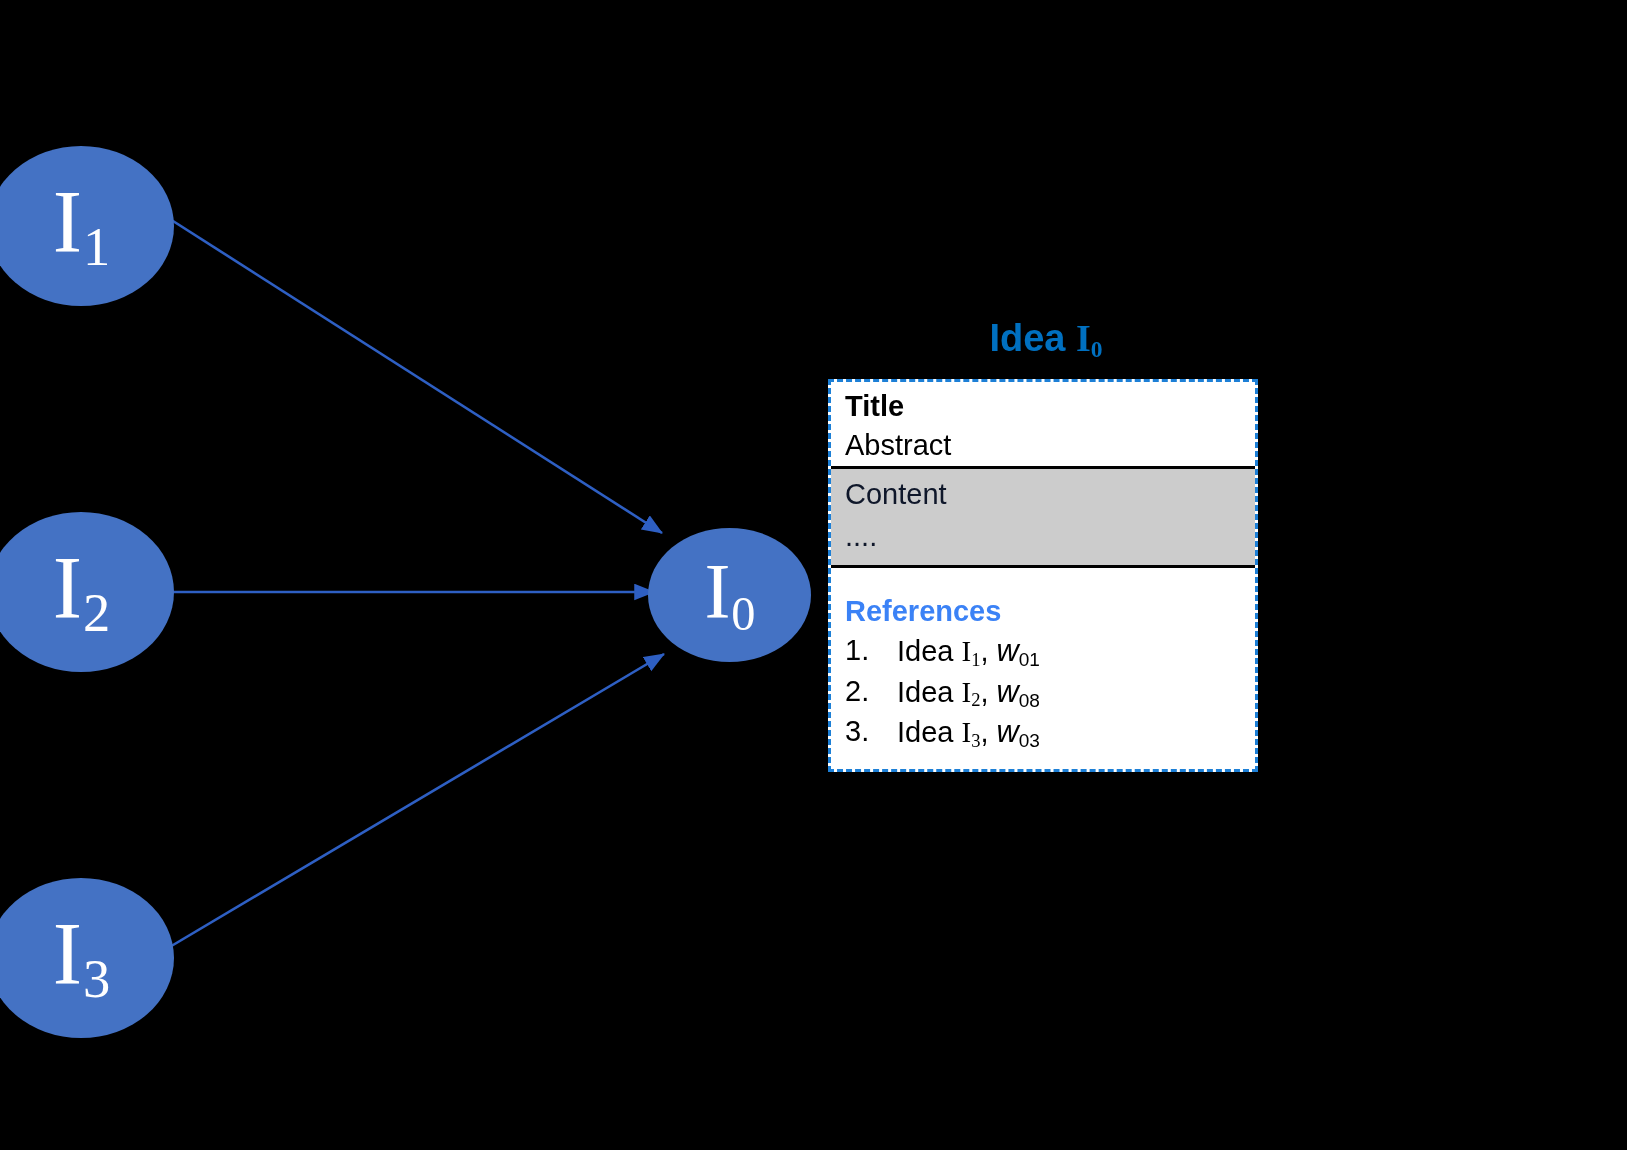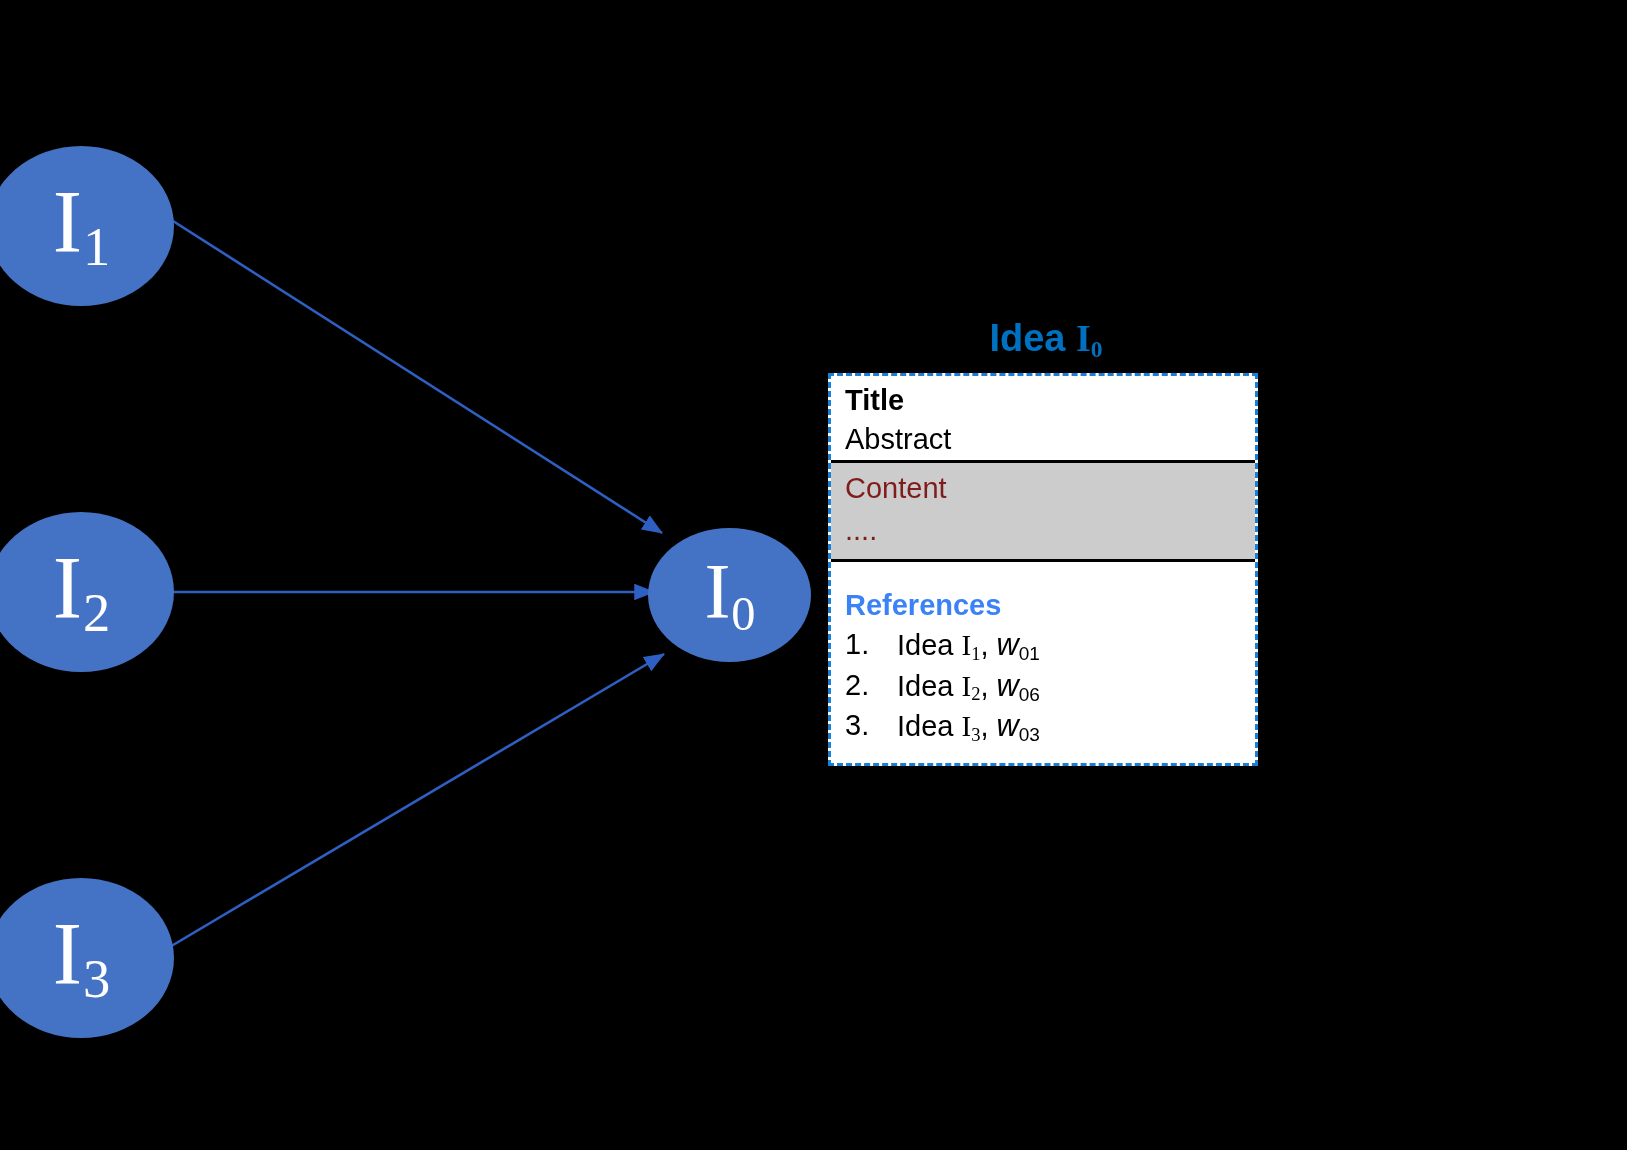"Idea I0" #idea-card-title { margin-bottom: 14px -> 20px }
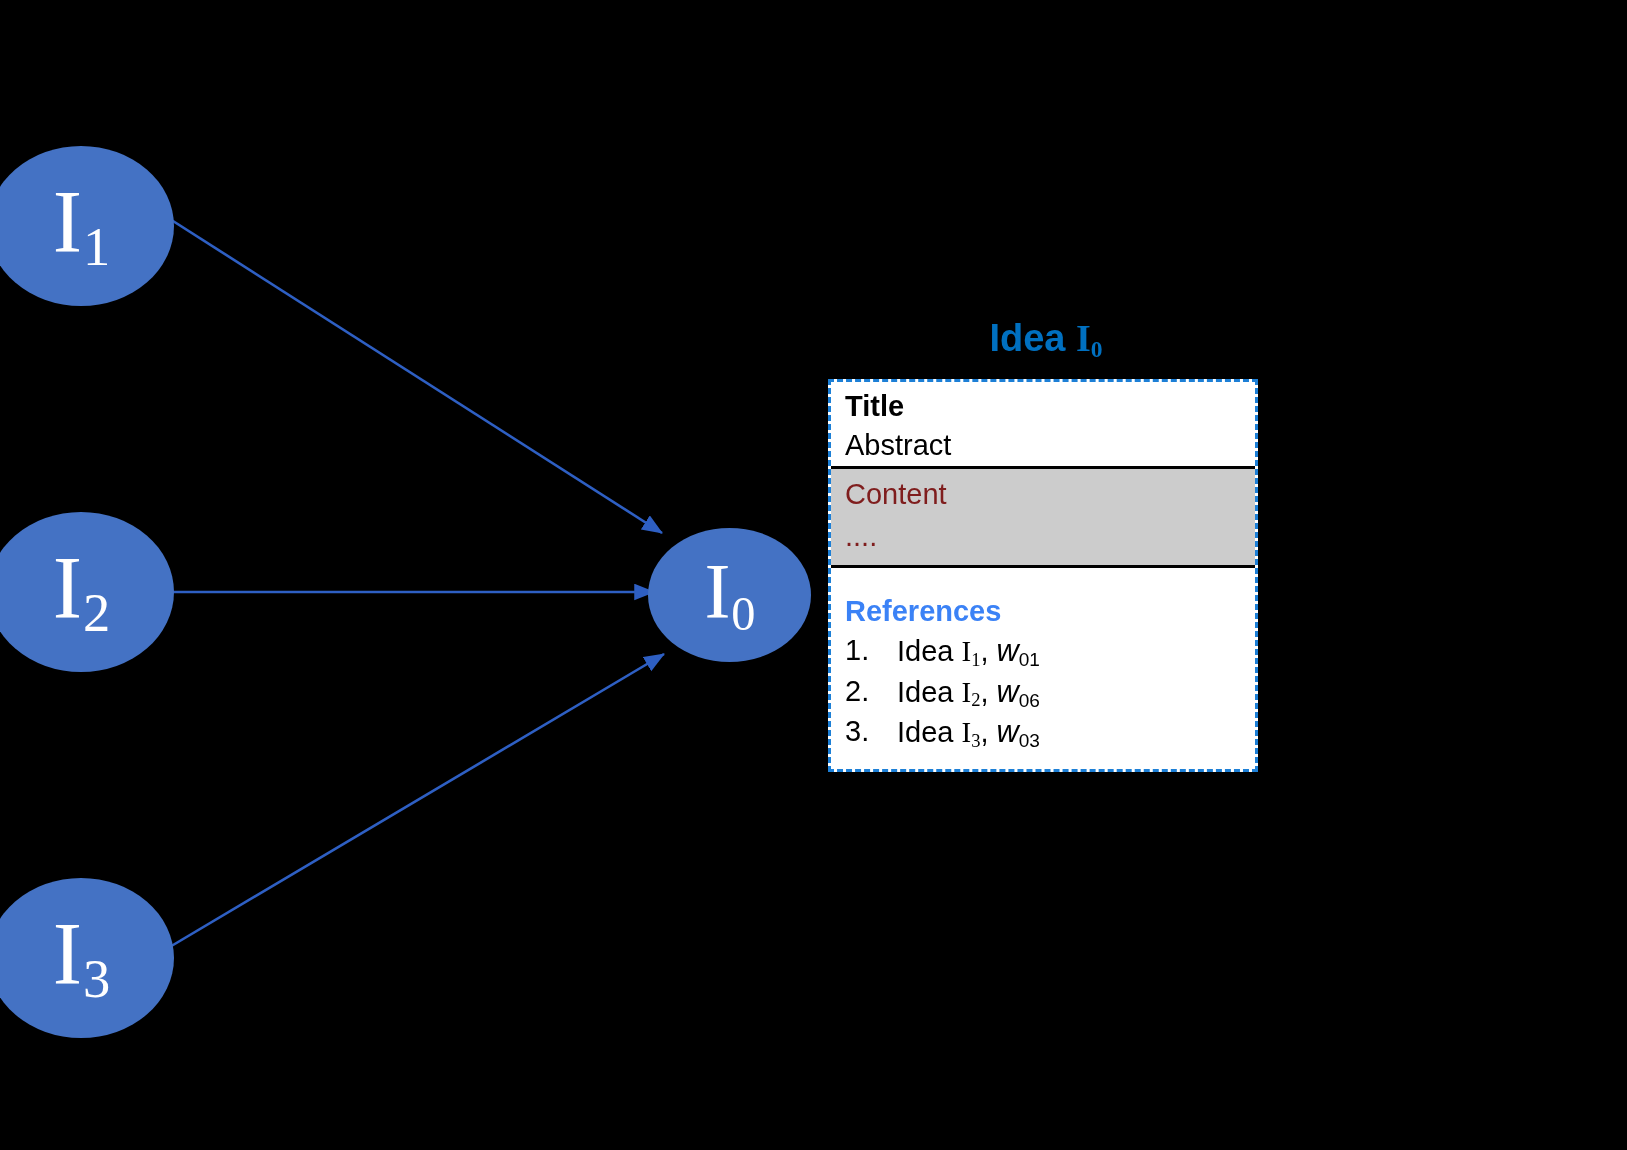"Content" #card-content-block .line { color: #7f1d1d -> #0f172a }
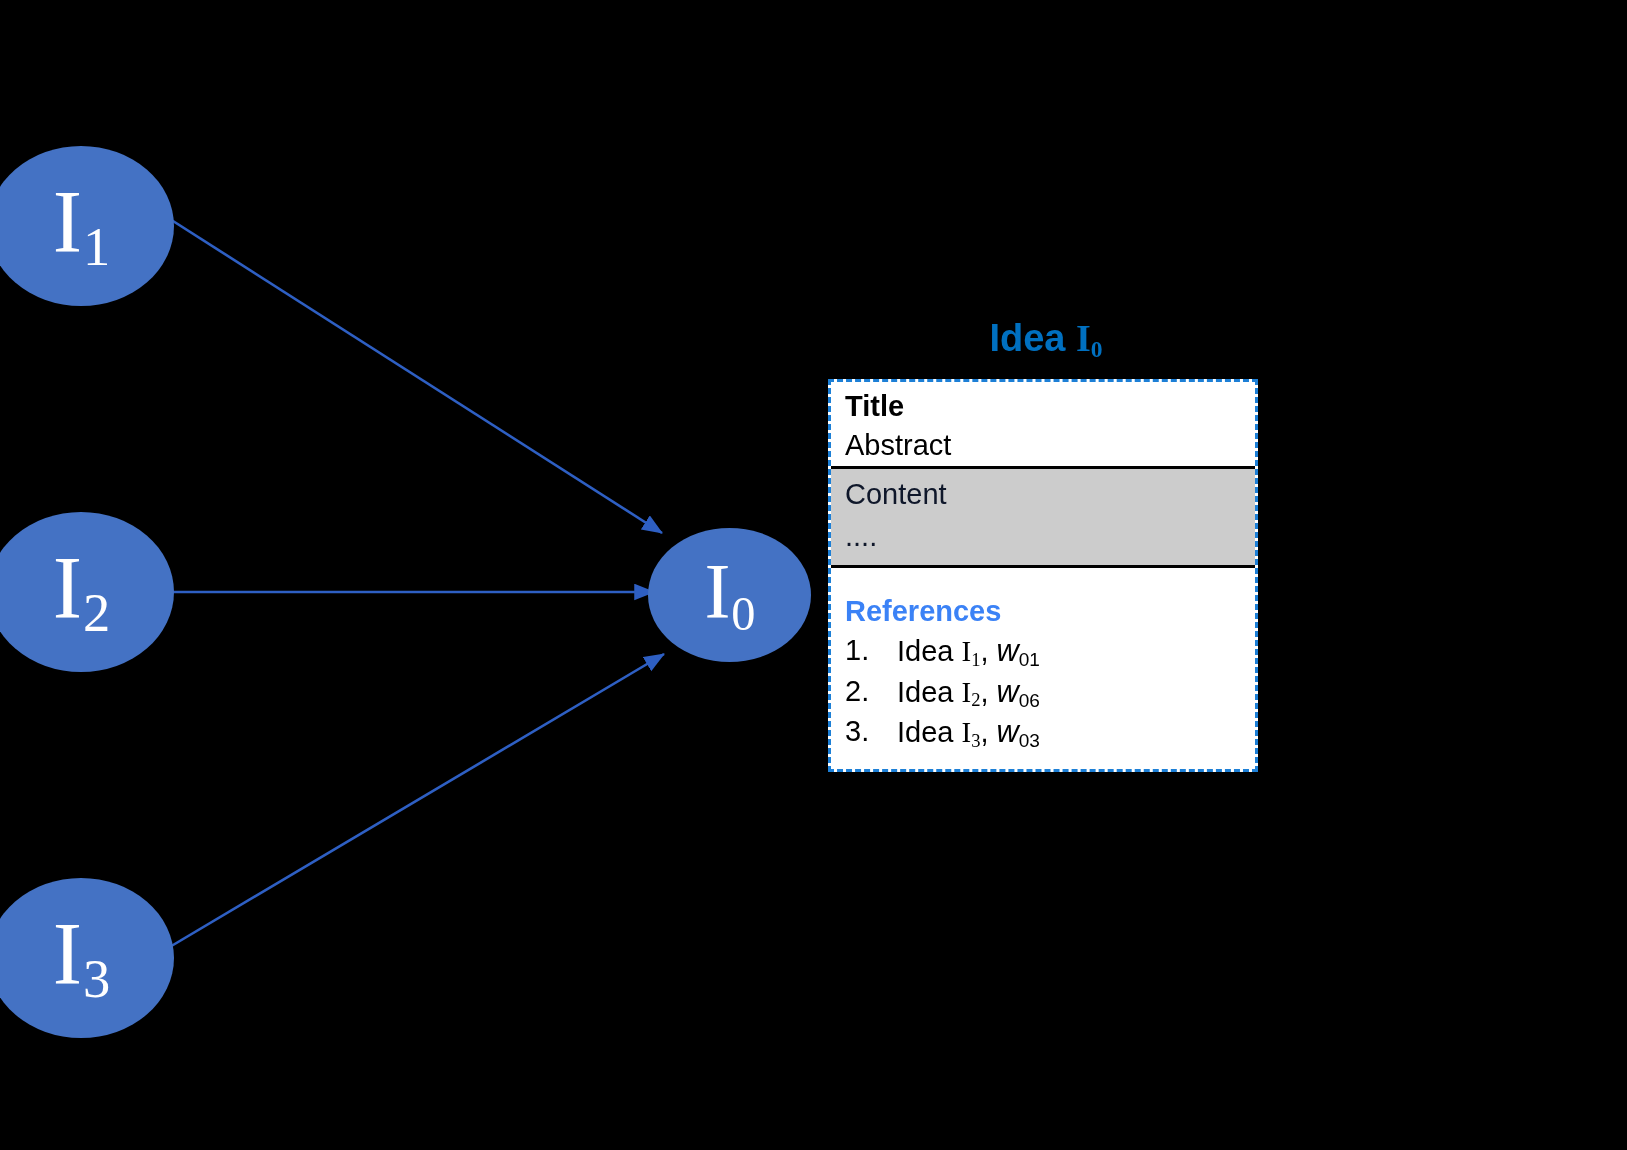"06" sub { text: 06 -> 08 }
